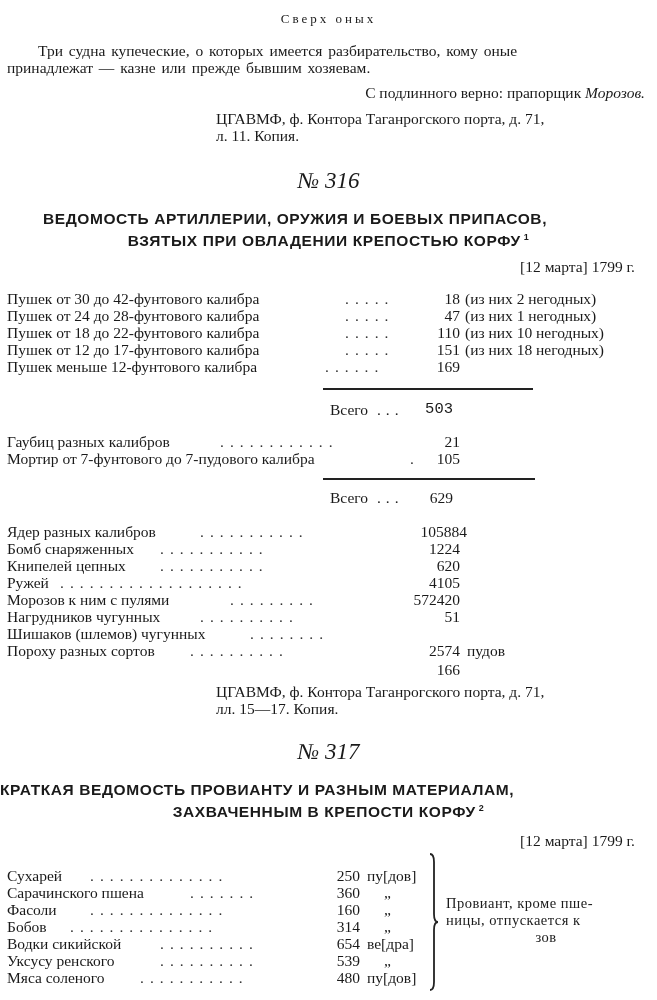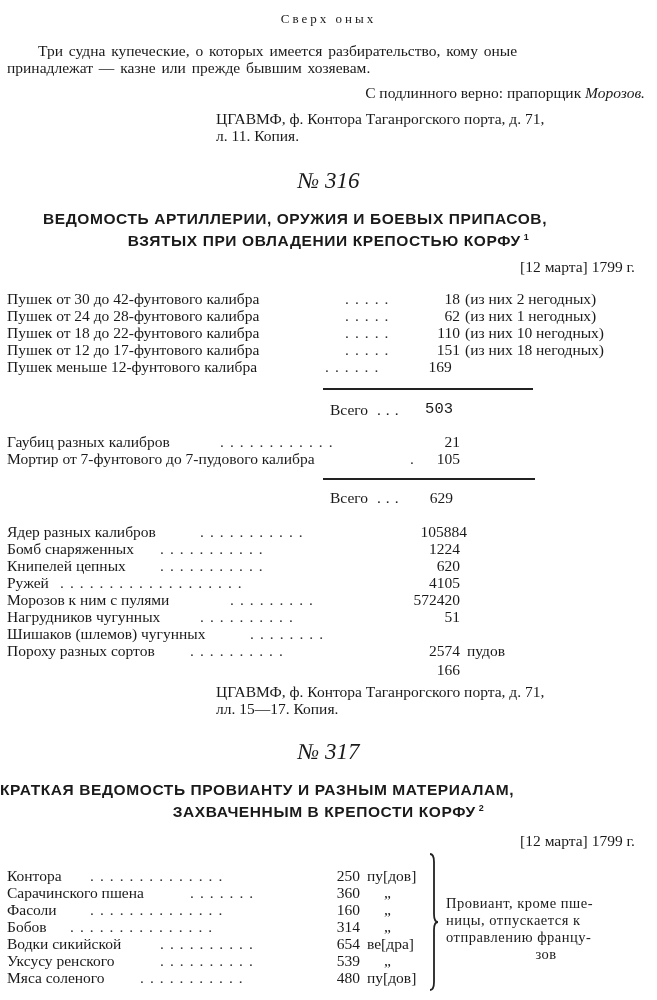"62" span.val { text: 62 -> 47 }
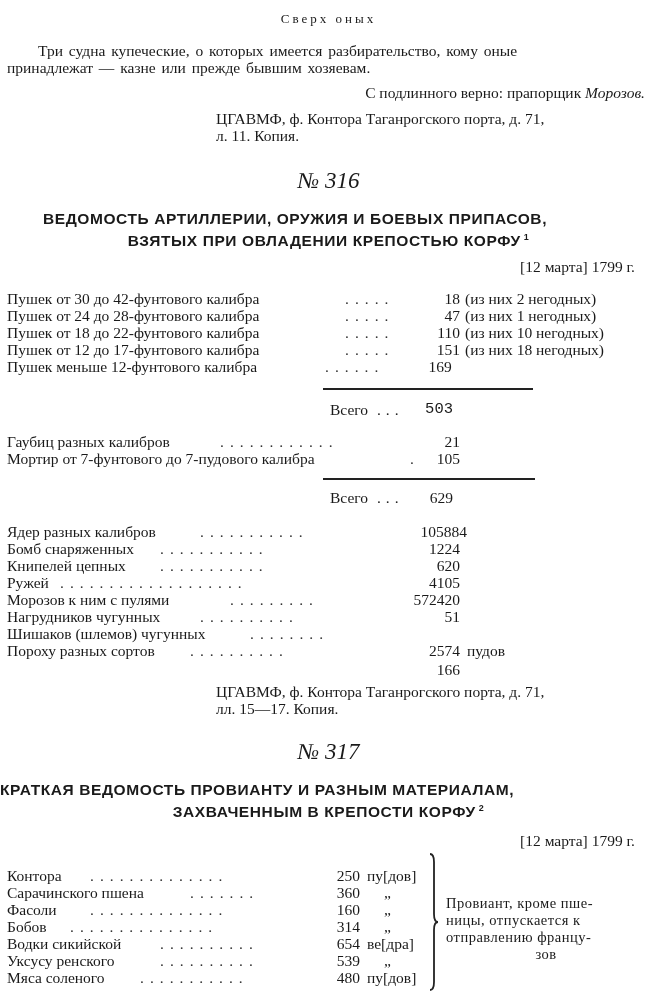"169" span.val { text-align: center -> none }
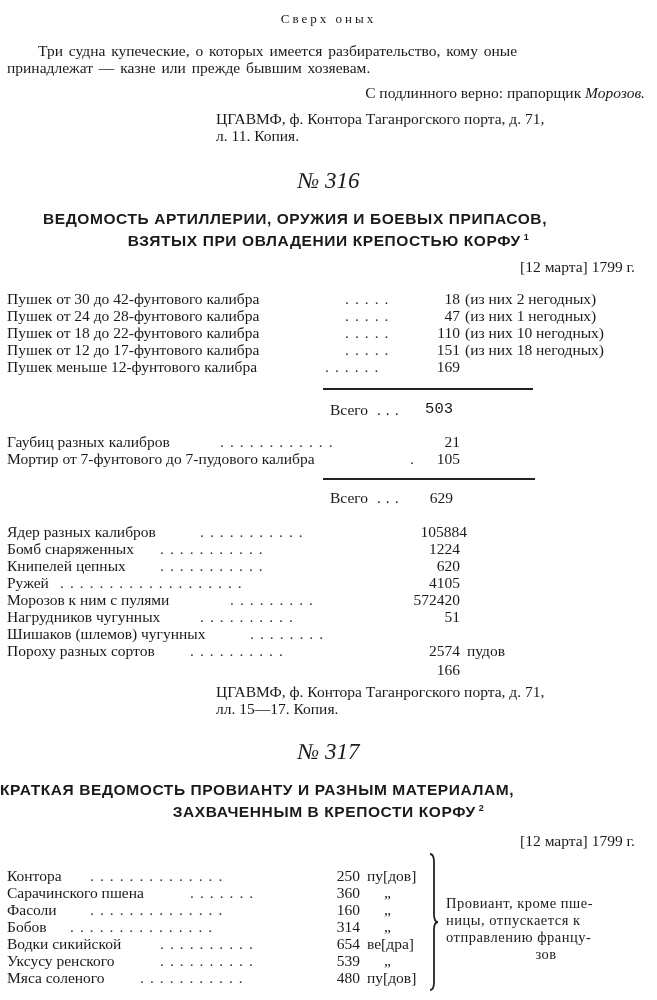"Контора" span.lbl { text: Контора -> Сухарей }
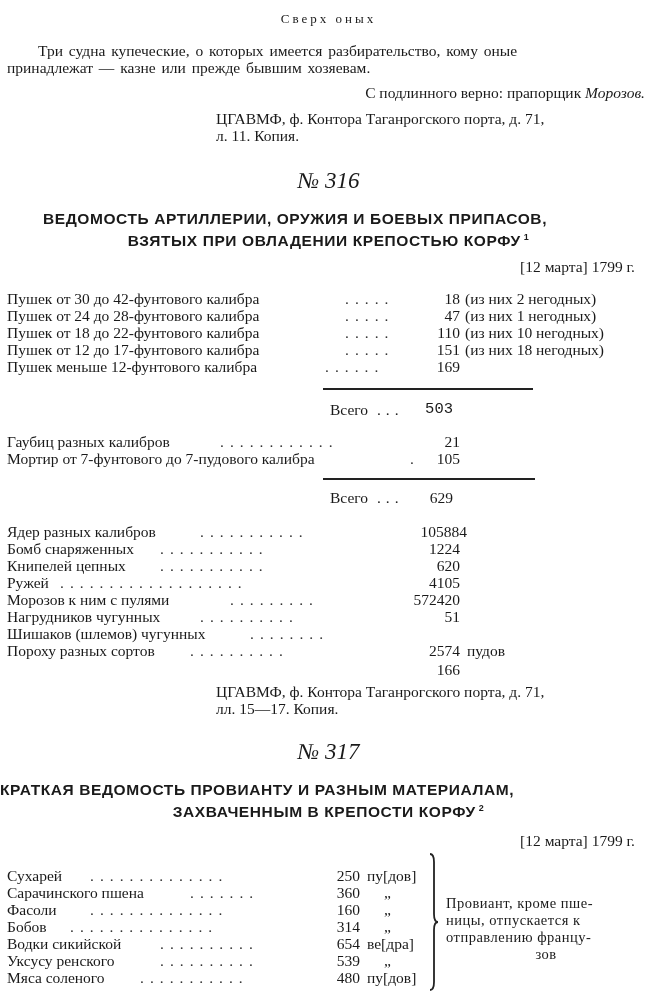"отправлению францу-" span { html: <span>отправлению францу-</span> -> none }
